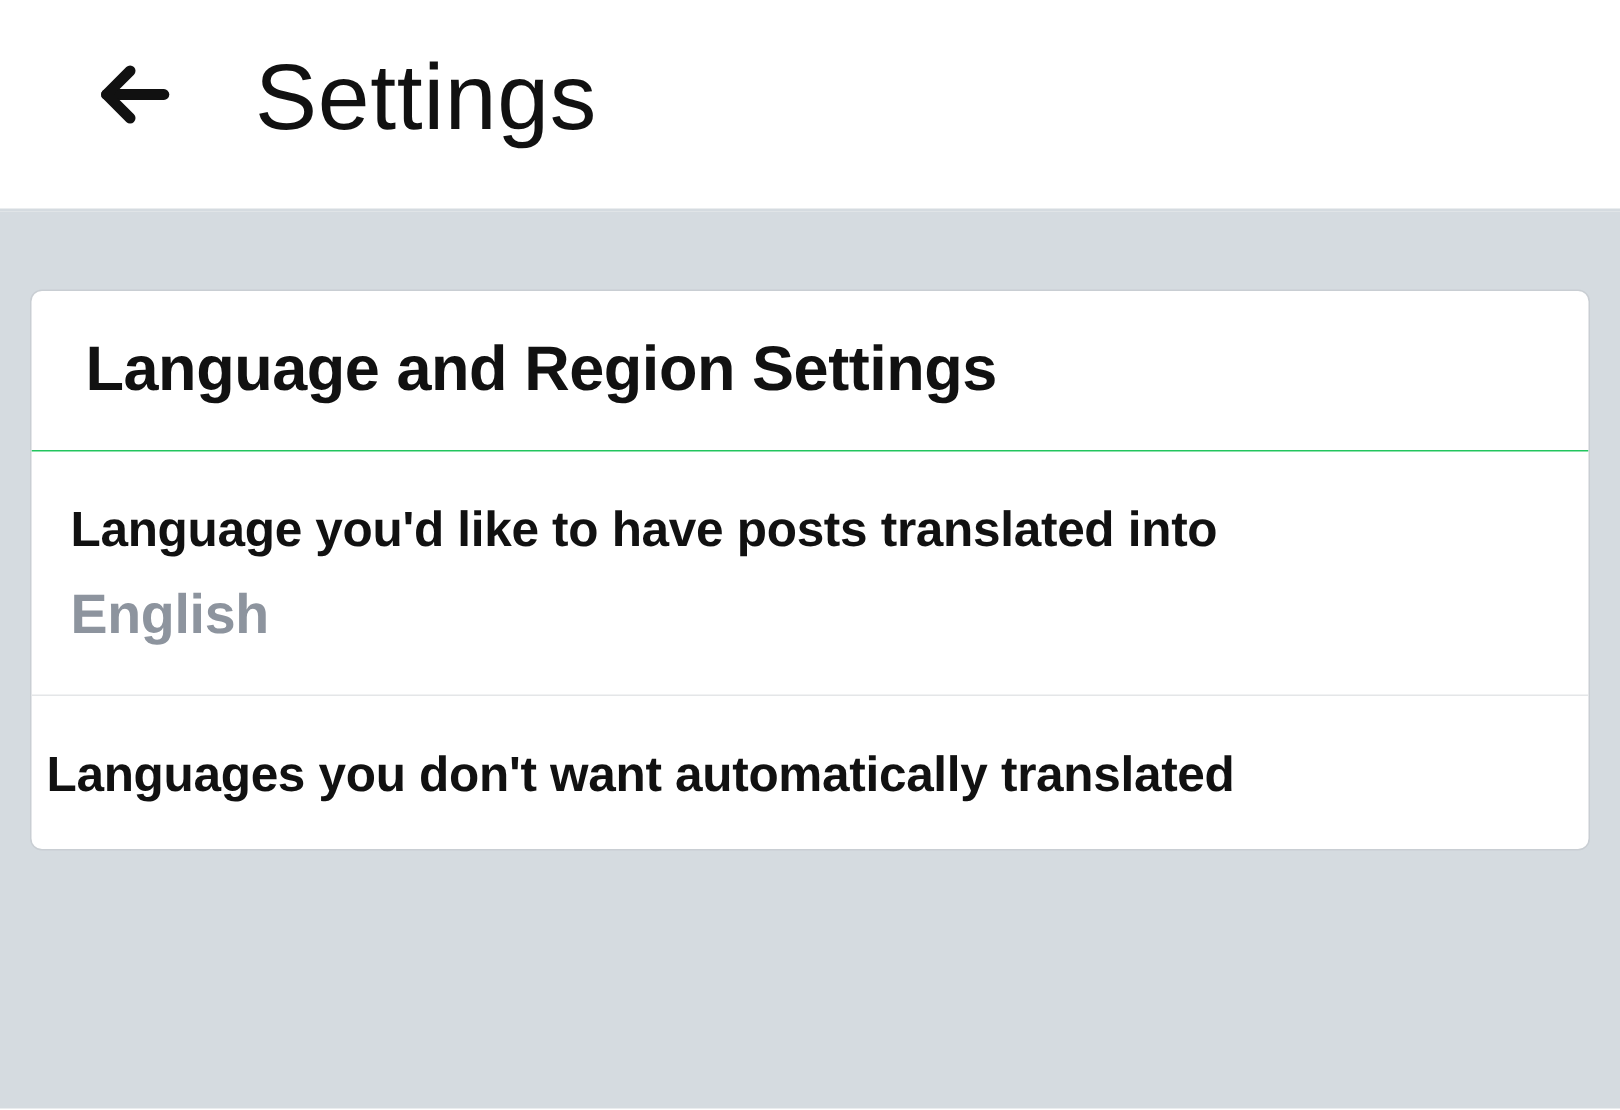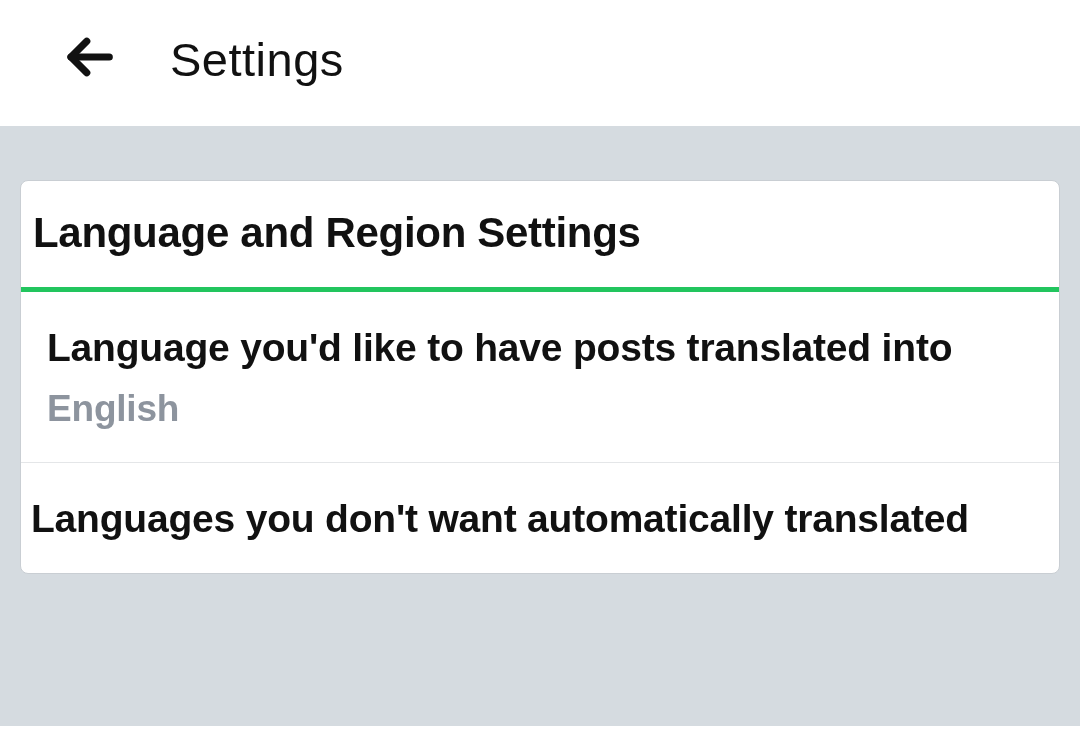"Settings" .header-title { font-size: 47px -> 62px }
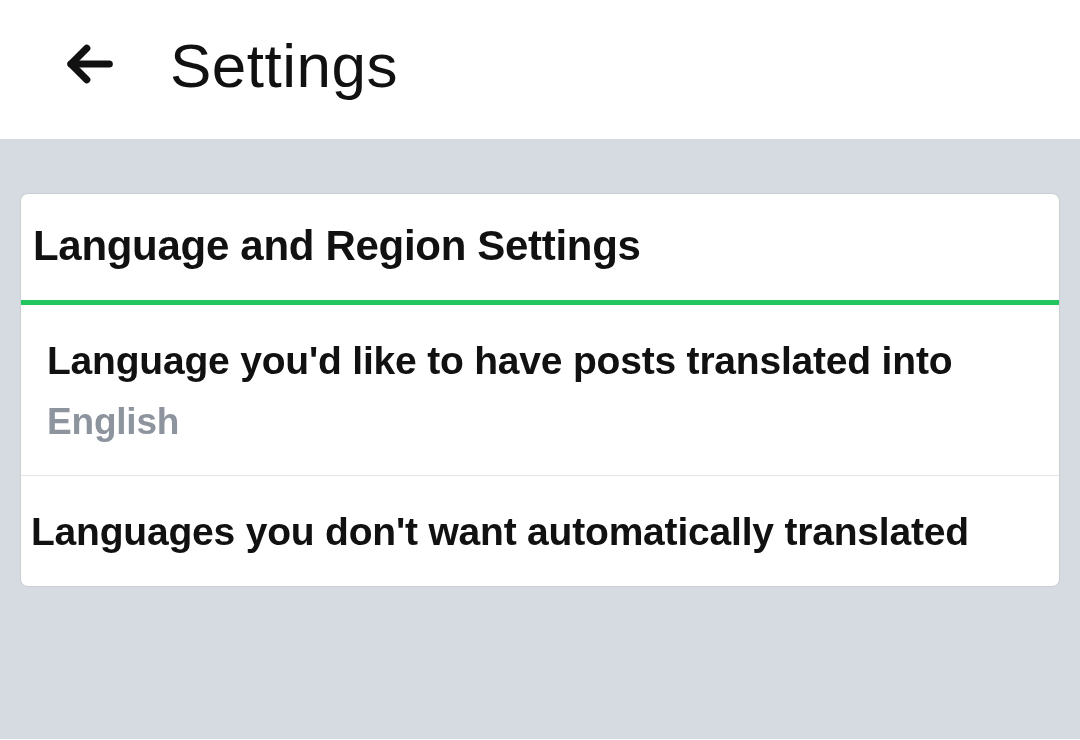"Language and Region Settings" .card-header { border-bottom: 5px solid #22c55e -> 1px solid #22c55e; padding: 28px 26px 30px 12px -> 28px 26px 30px 36px }
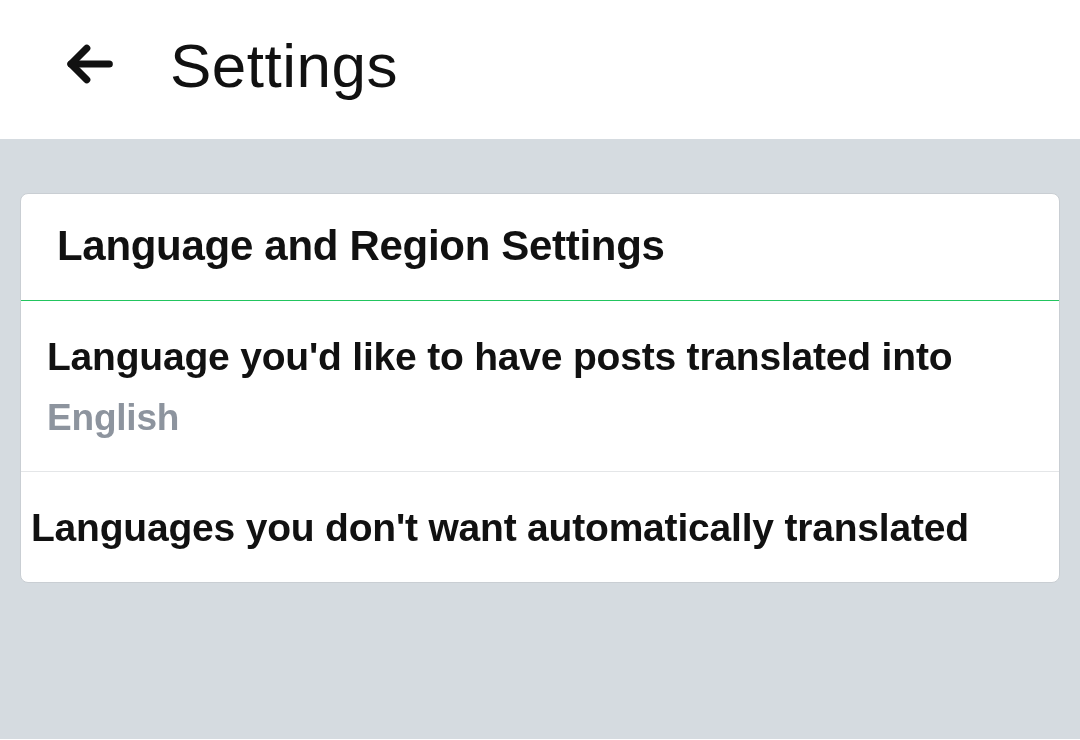"Language you'd like to have" .list-item-label { font-size: 39px -> 33px }
